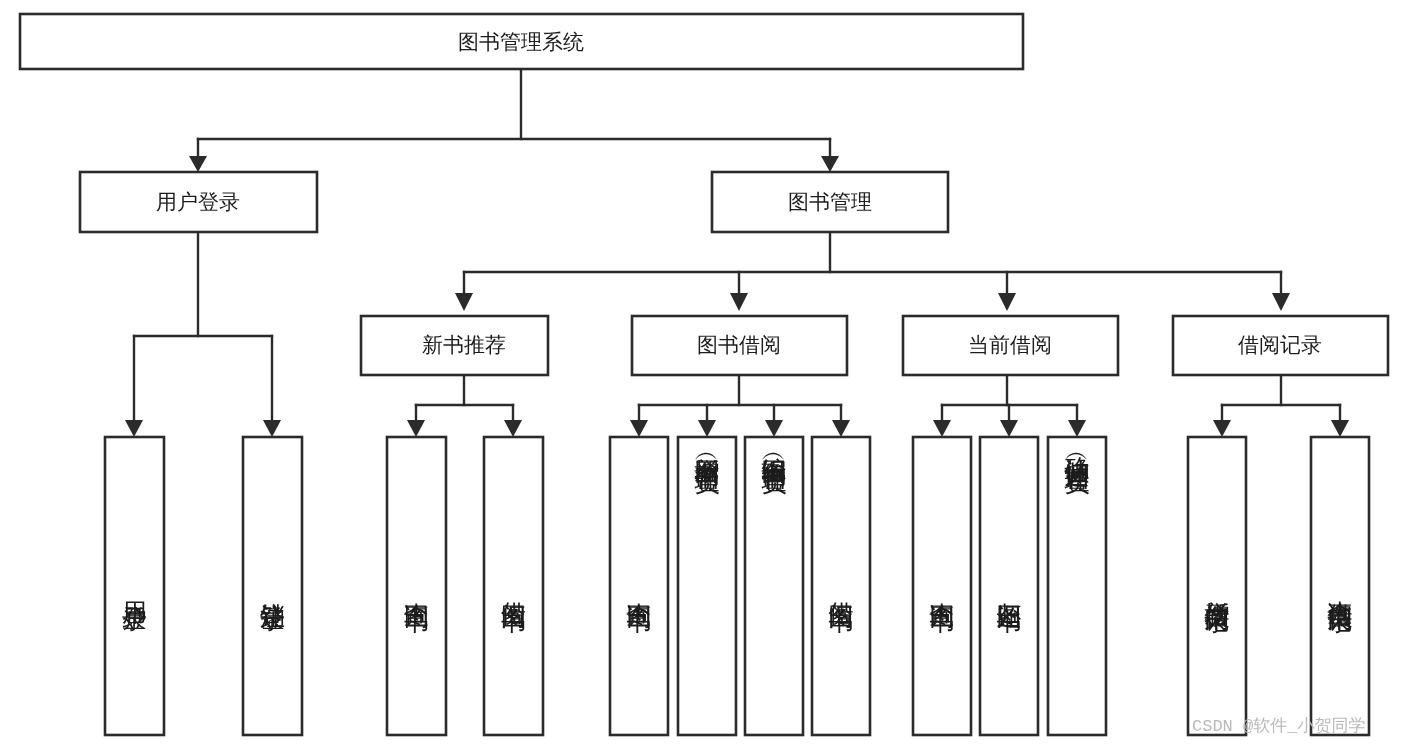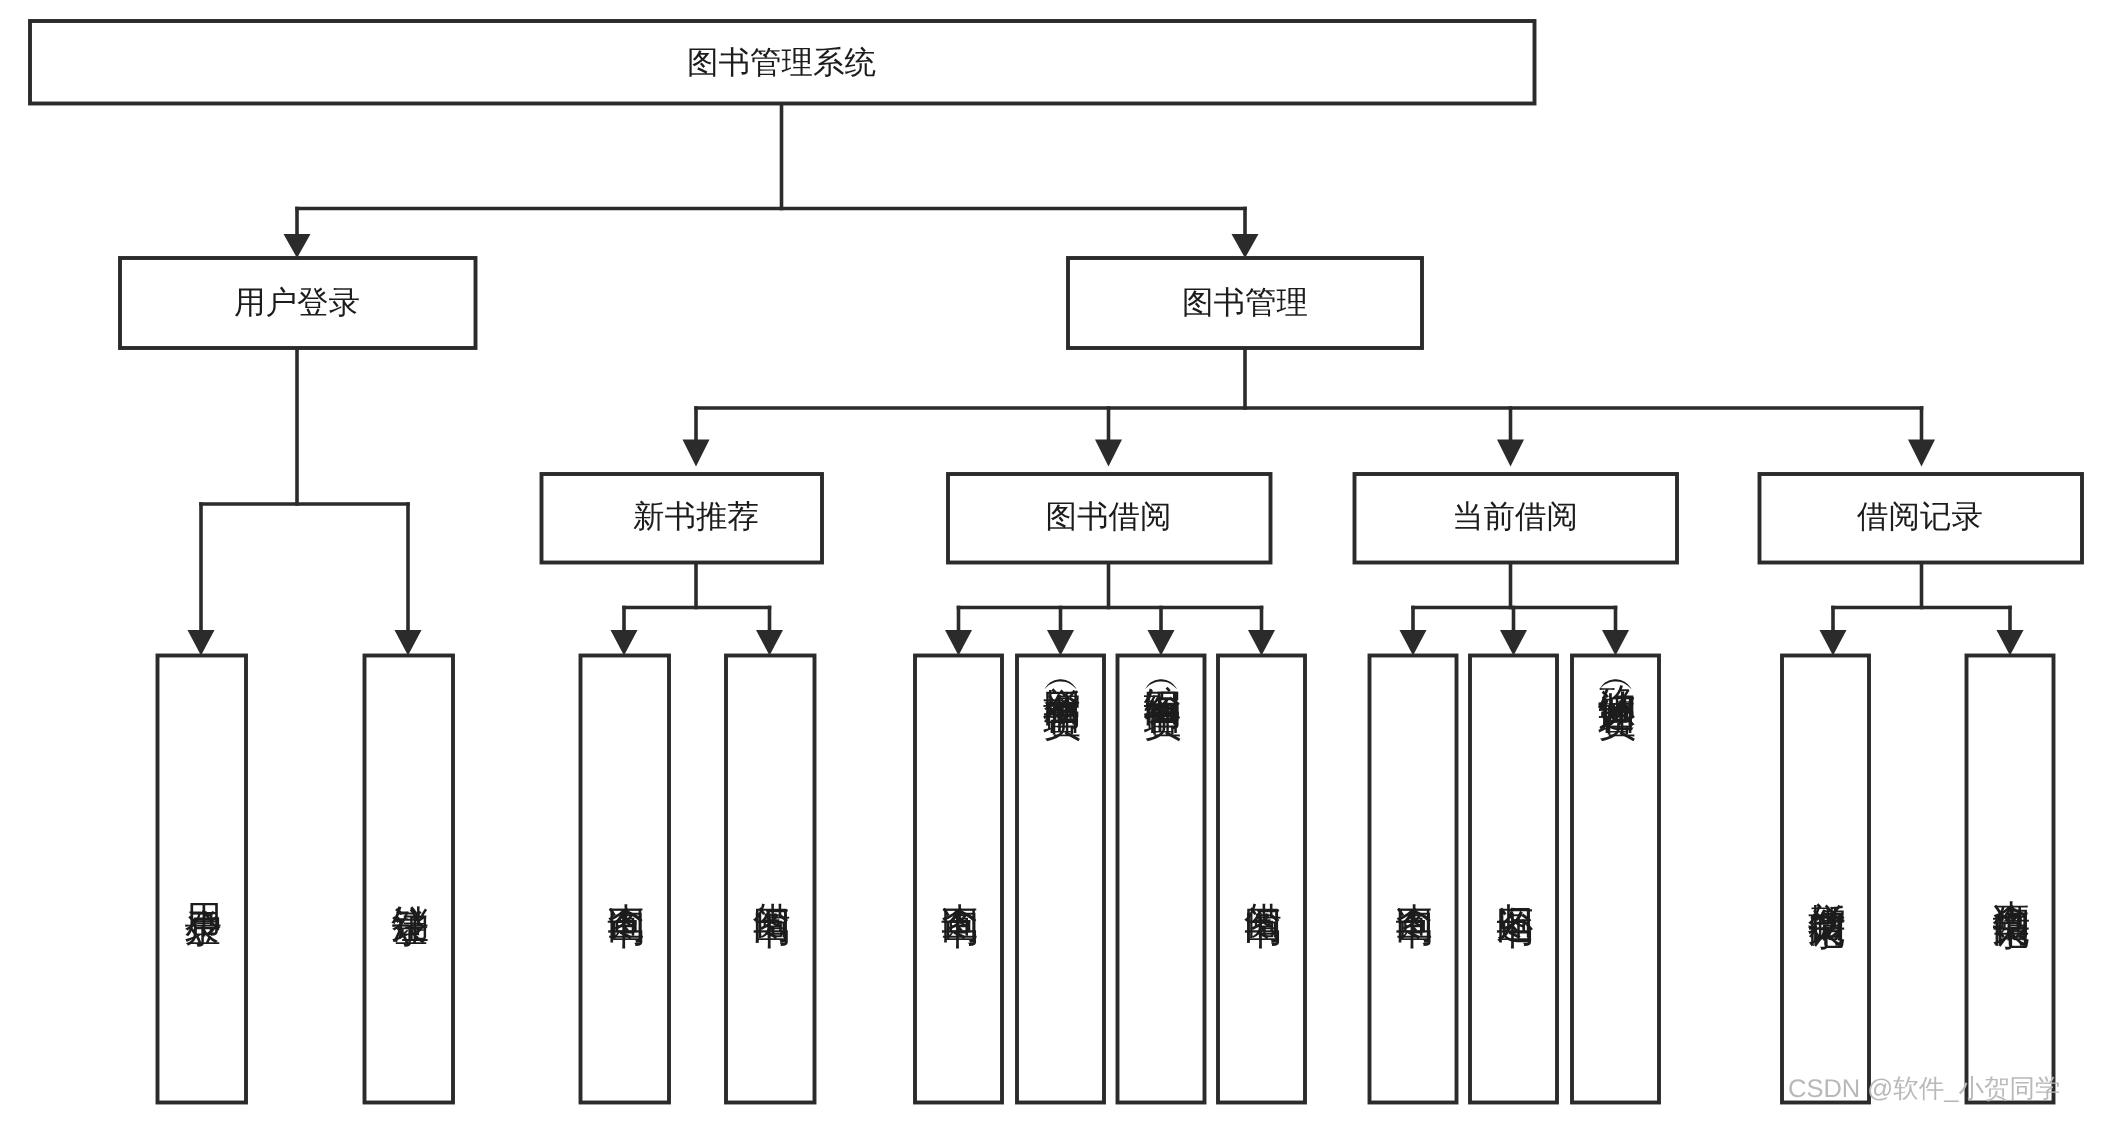"CSDN @软件_小贺同学" .watermark { font-family: Liberation Sans, sans-serif -> Liberation Mono, monospace }
